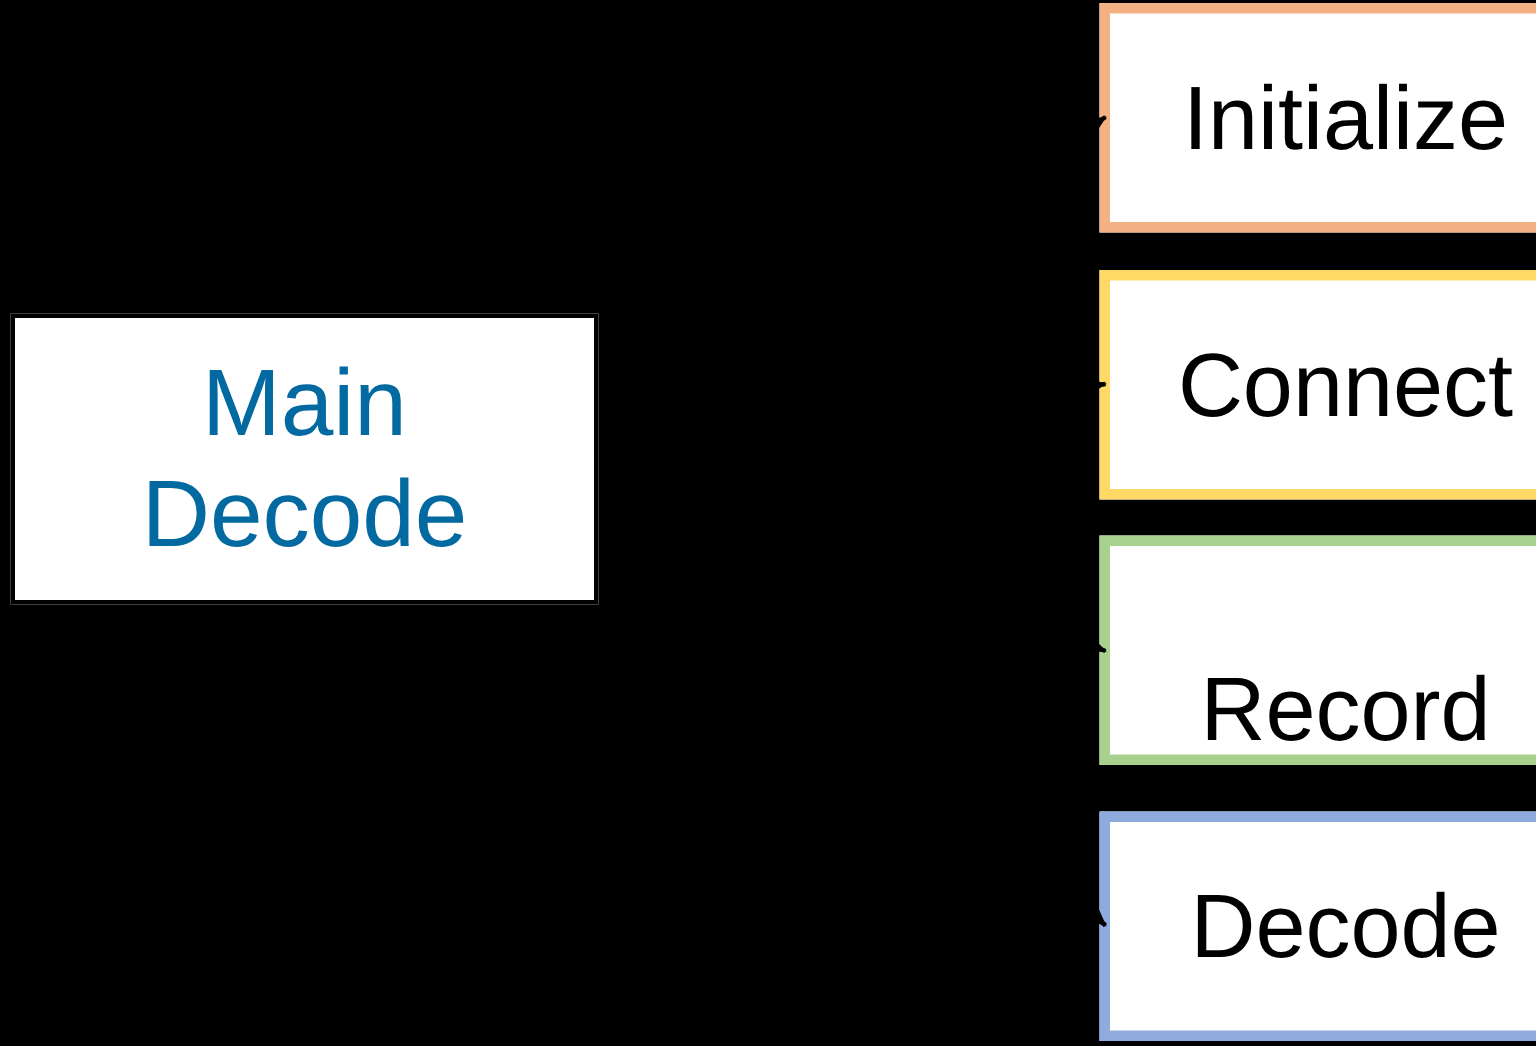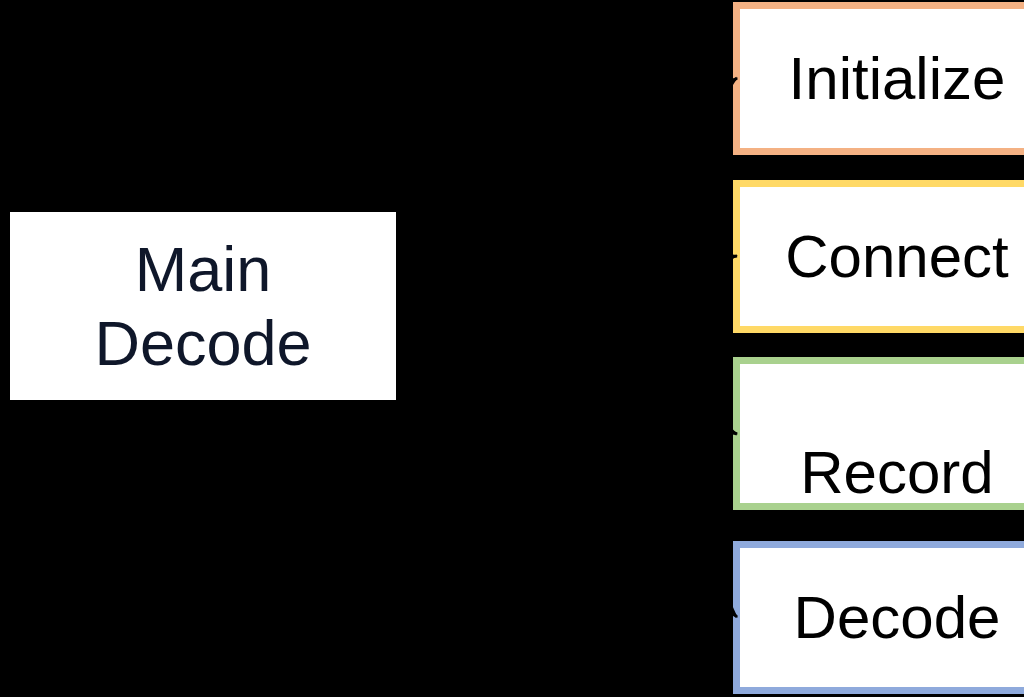"Main" .main-box { color: #0f172a -> #0369a1 }
